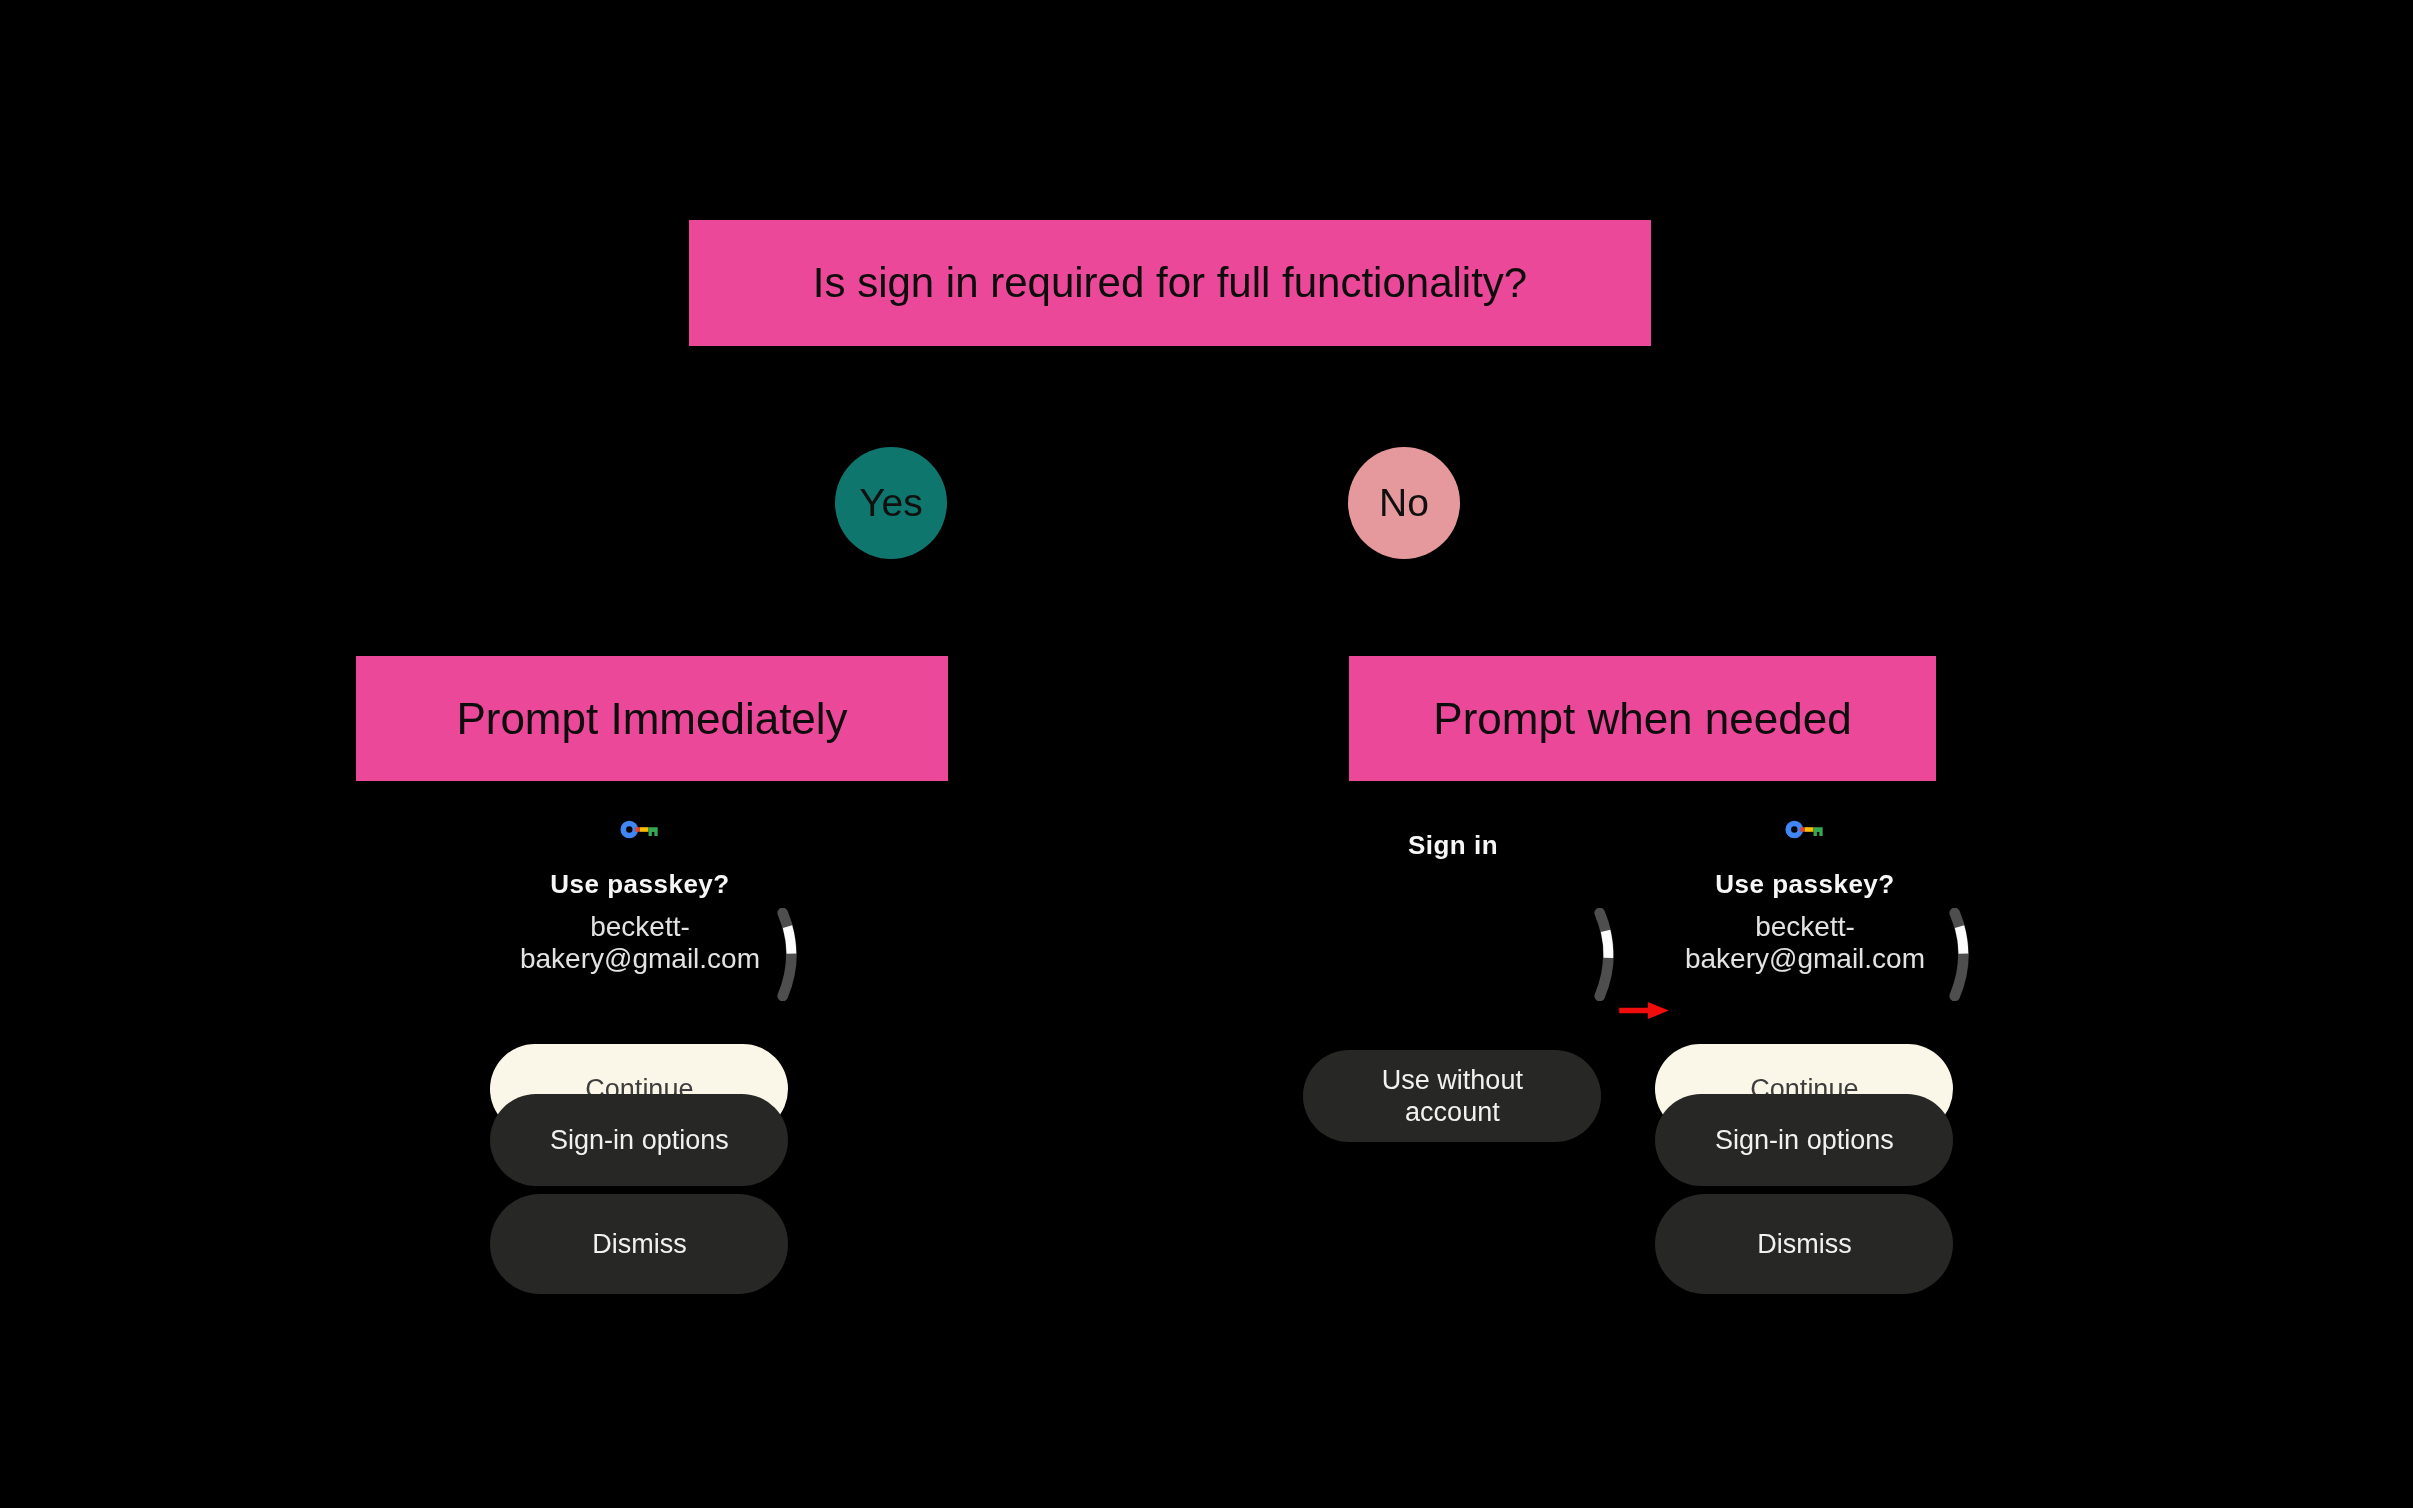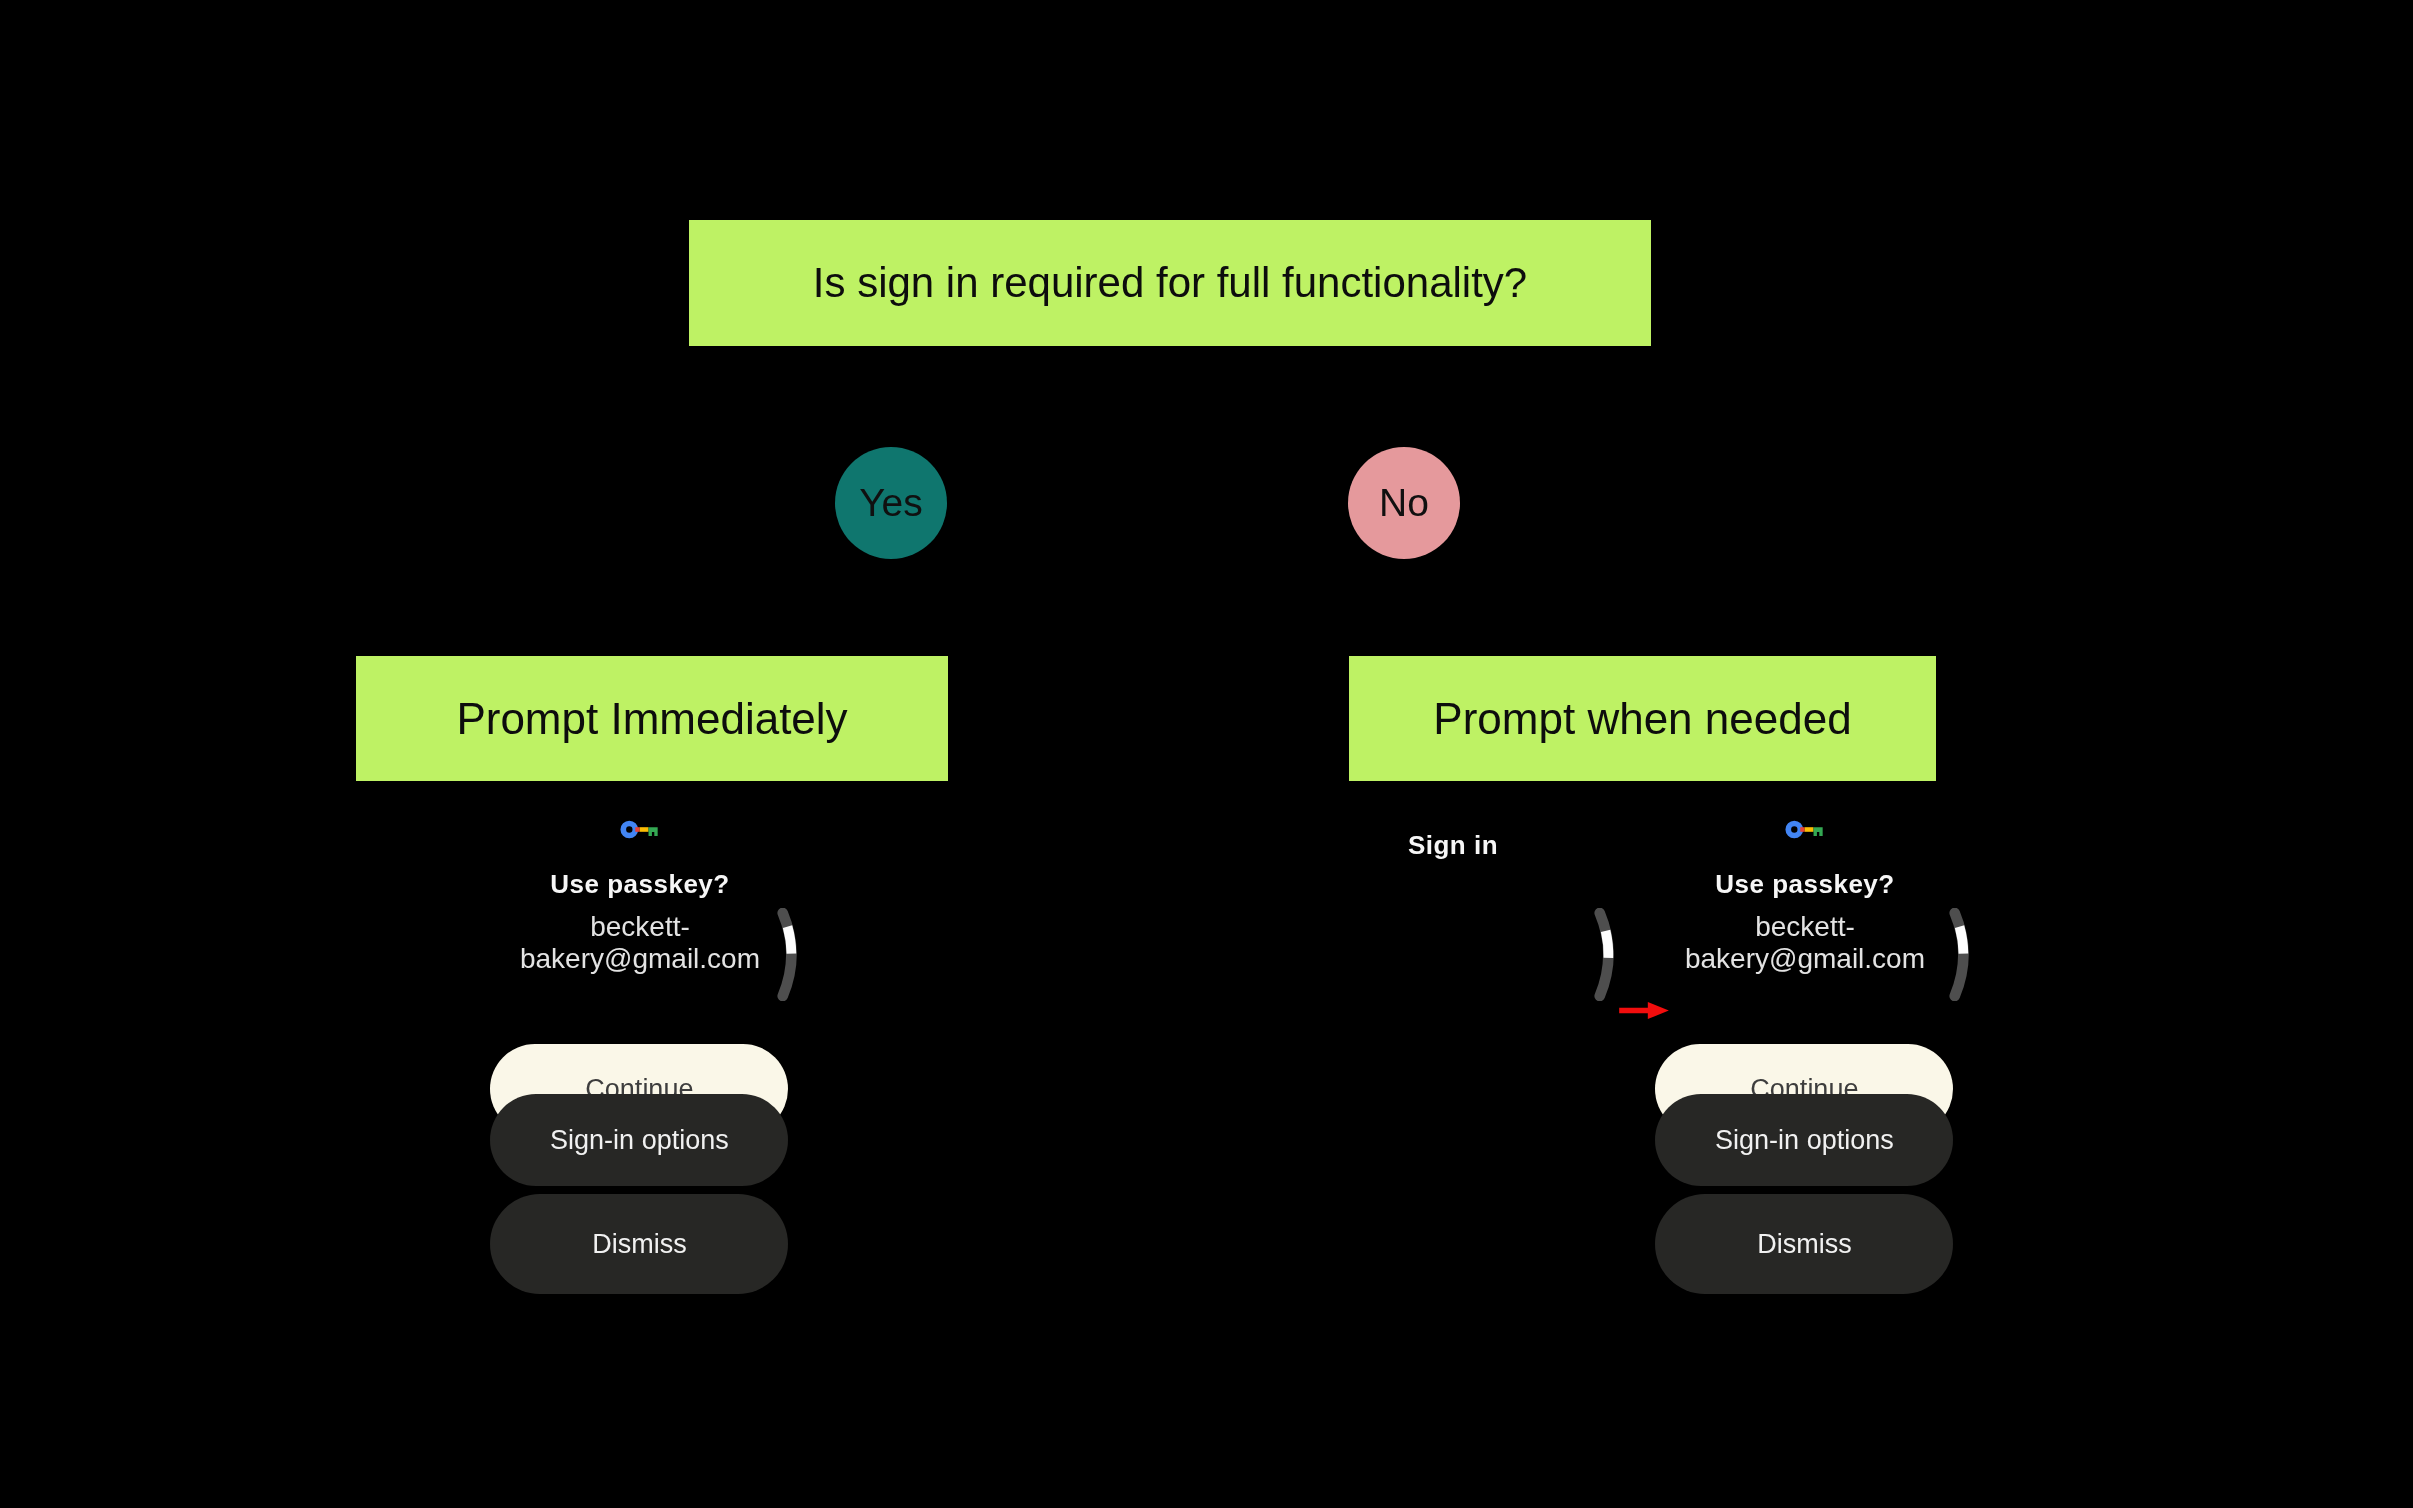"Is sign in required for" .flow-box { background: #bef264 -> #ec4899 }
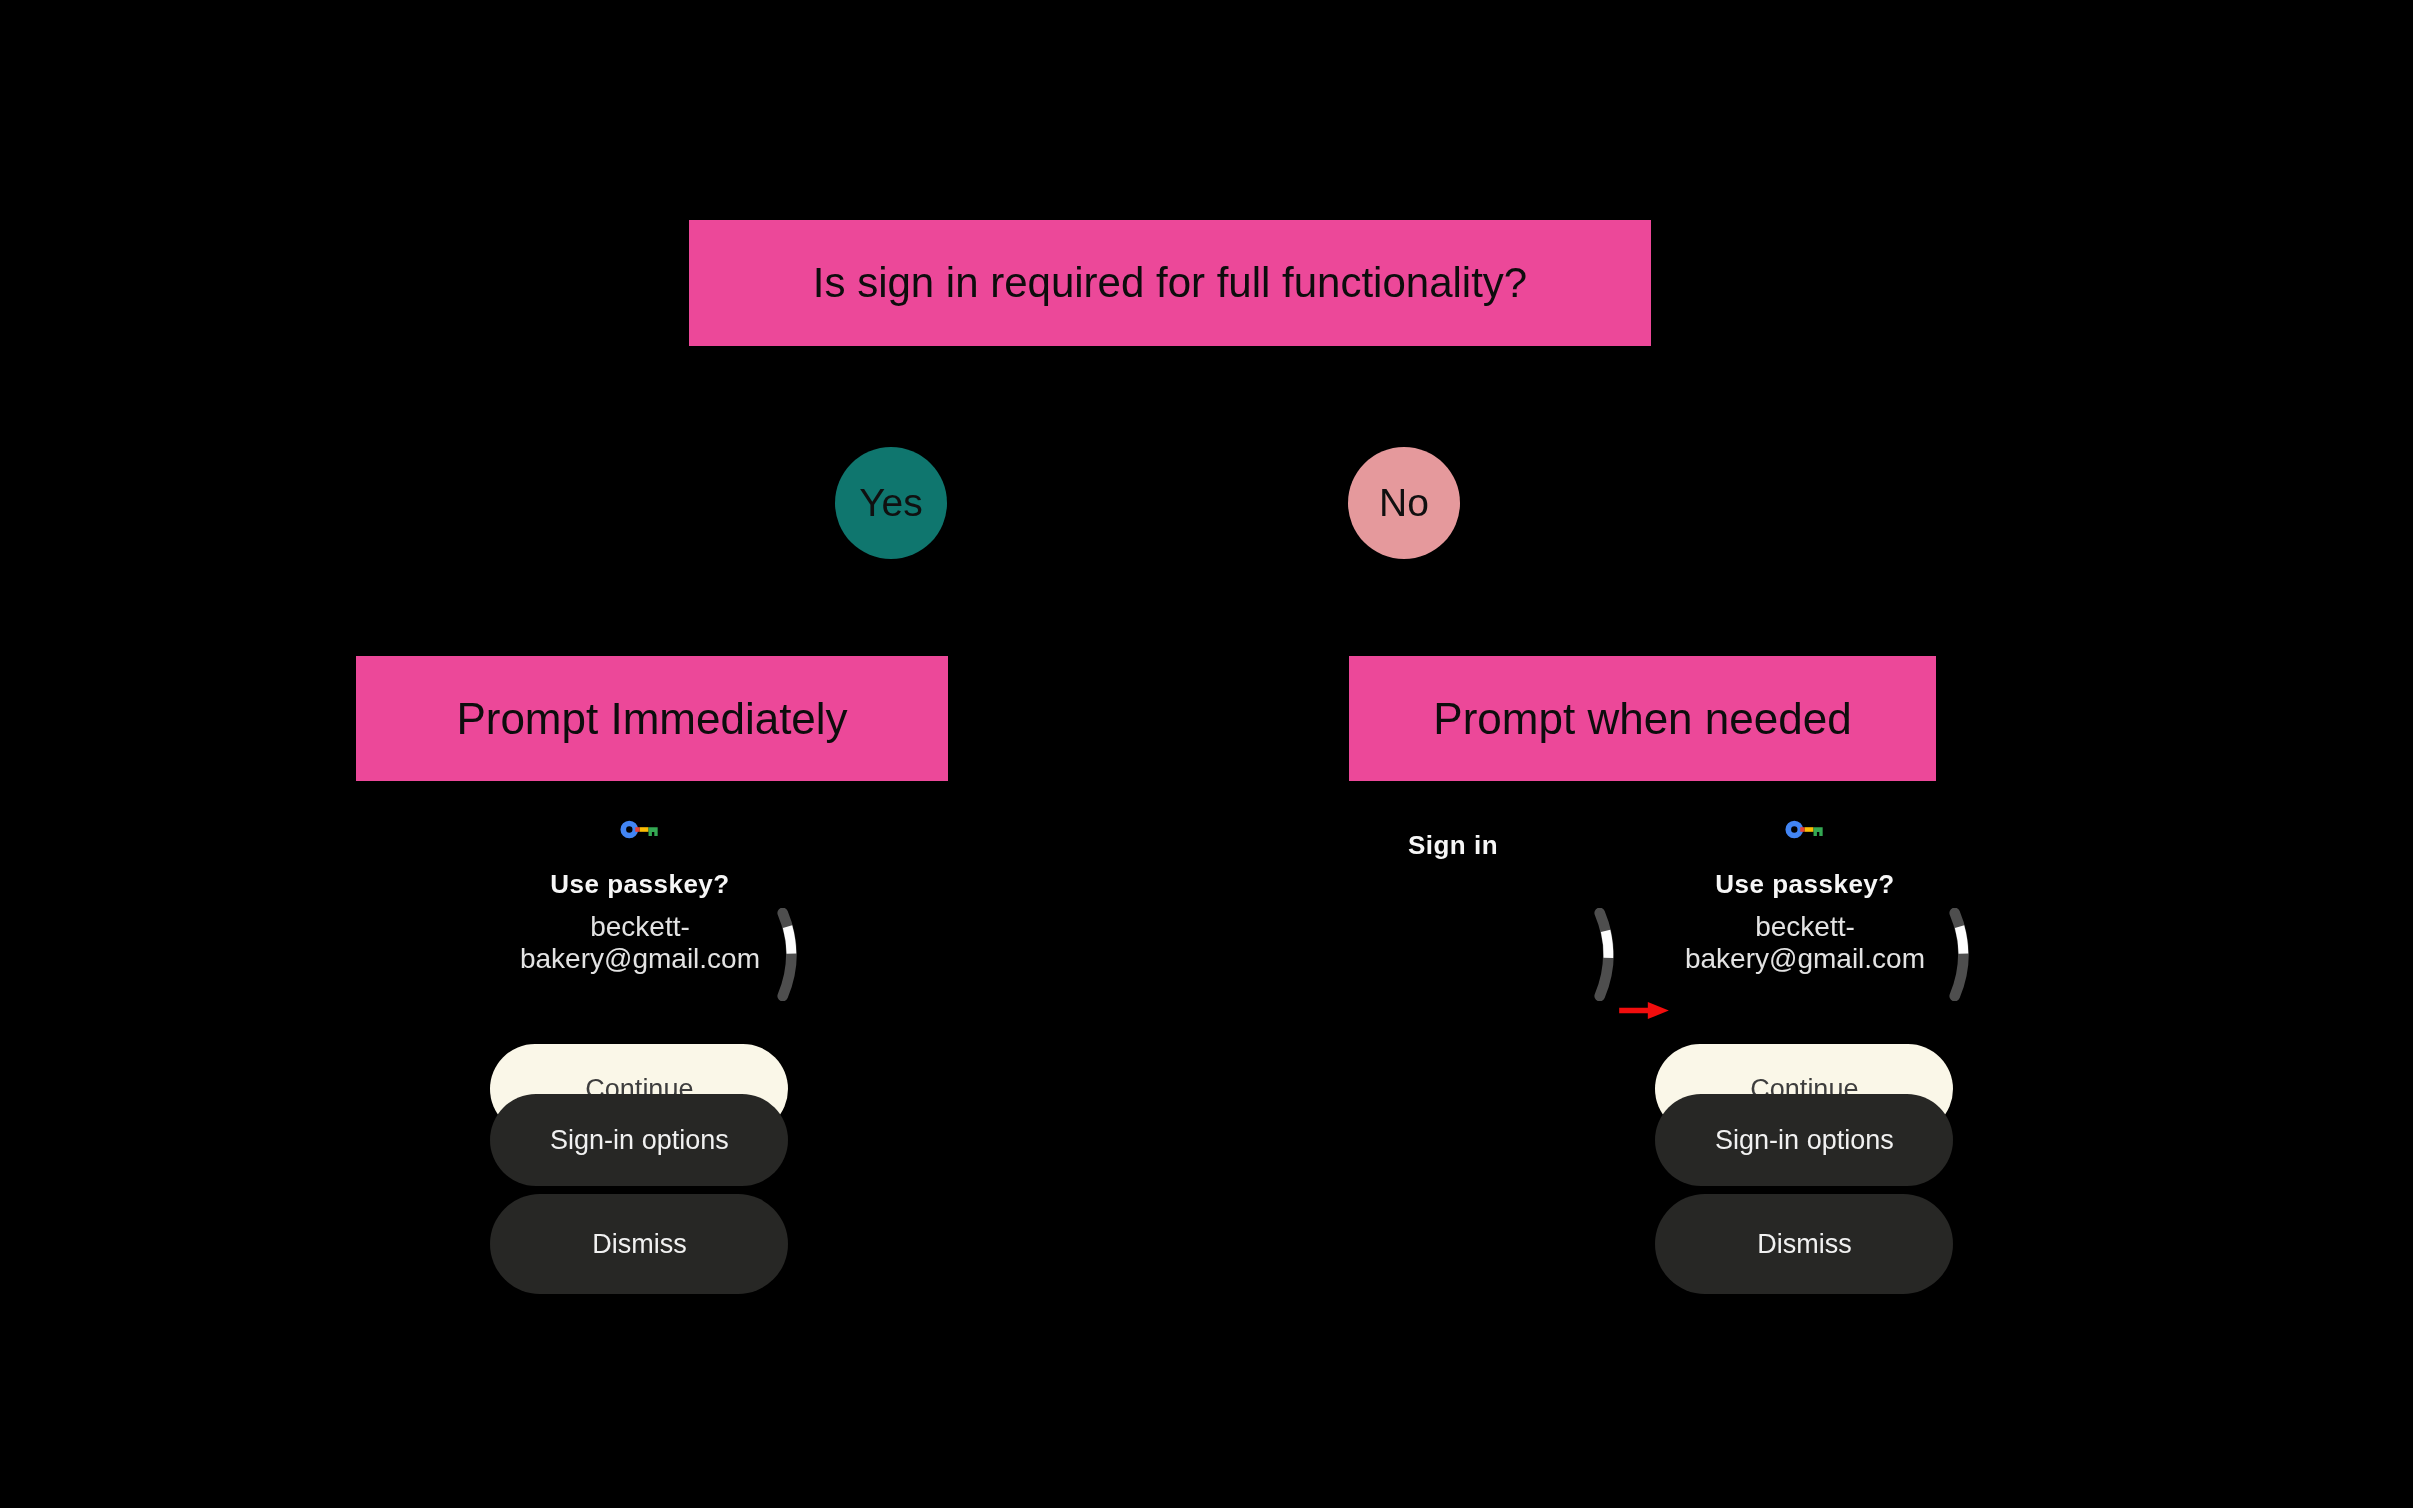"Use without account" div.pill { html: none -> <div> <span>Use without account</span> </div> }
